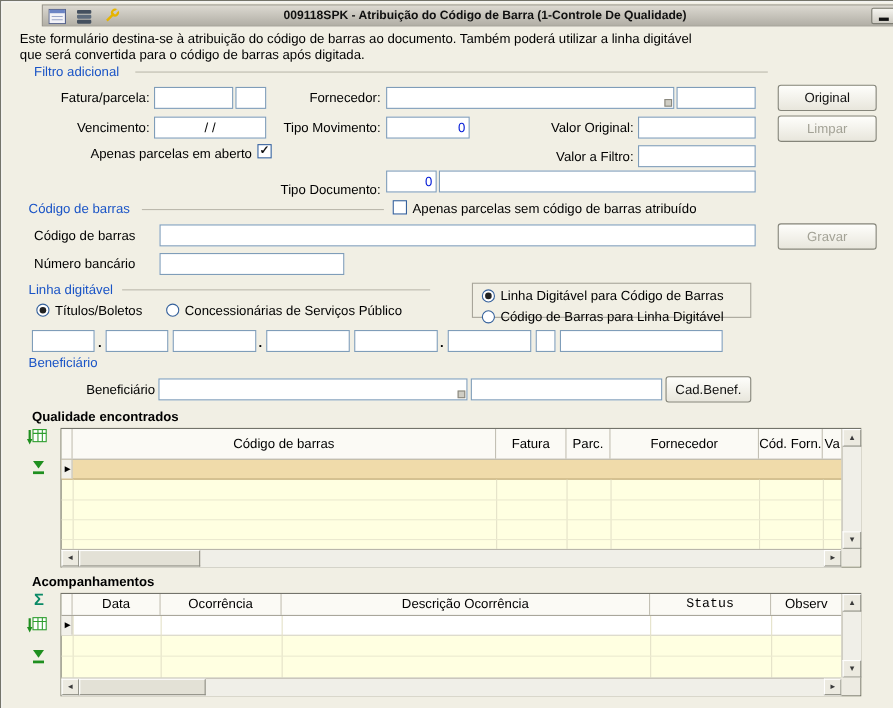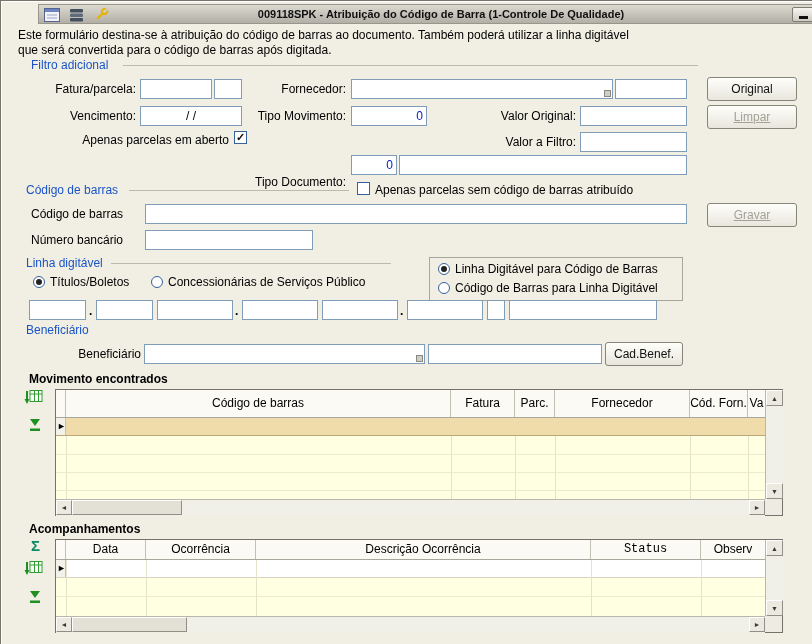"Limpar" .btn:disabled { text-decoration: underline -> none }
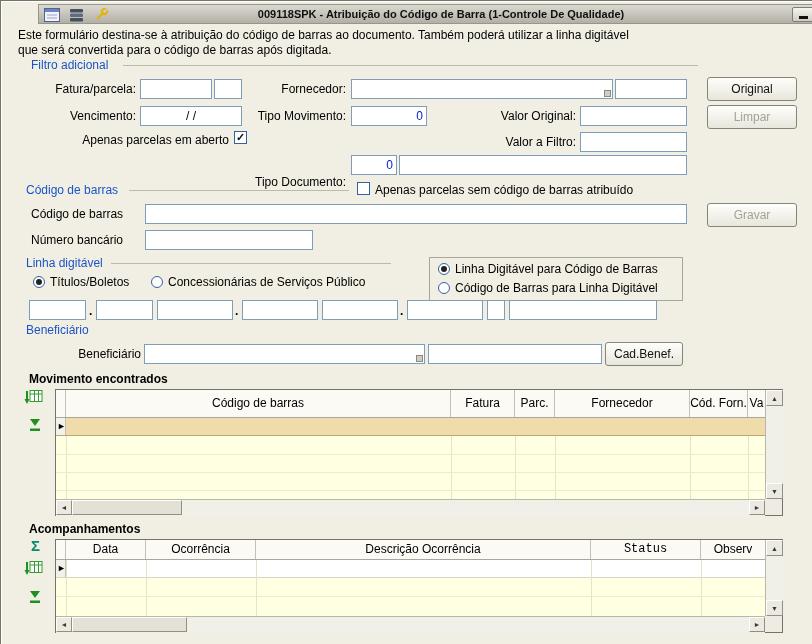"Tipo Documento:" div.lblr { top: 174px -> 164px }
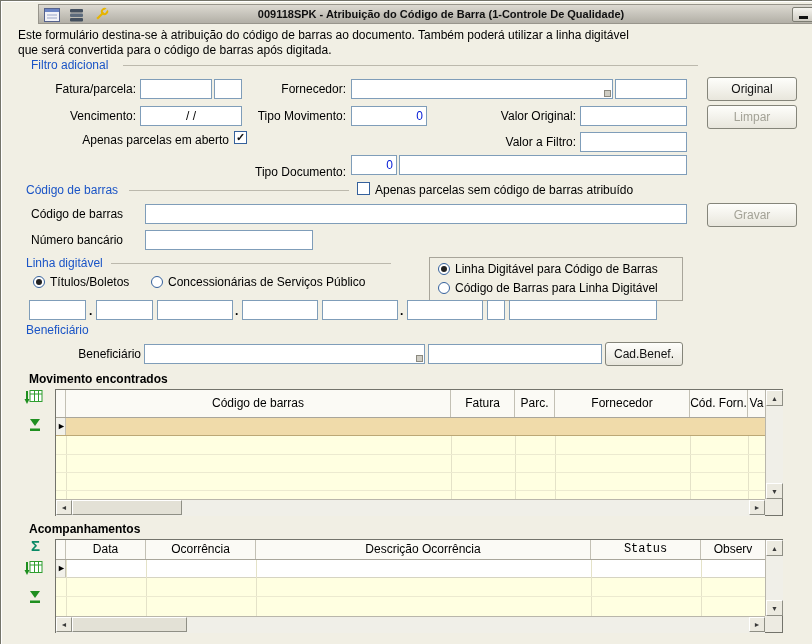"Linha Digitável para Código de" div.gbox { height: 44px -> 32px }
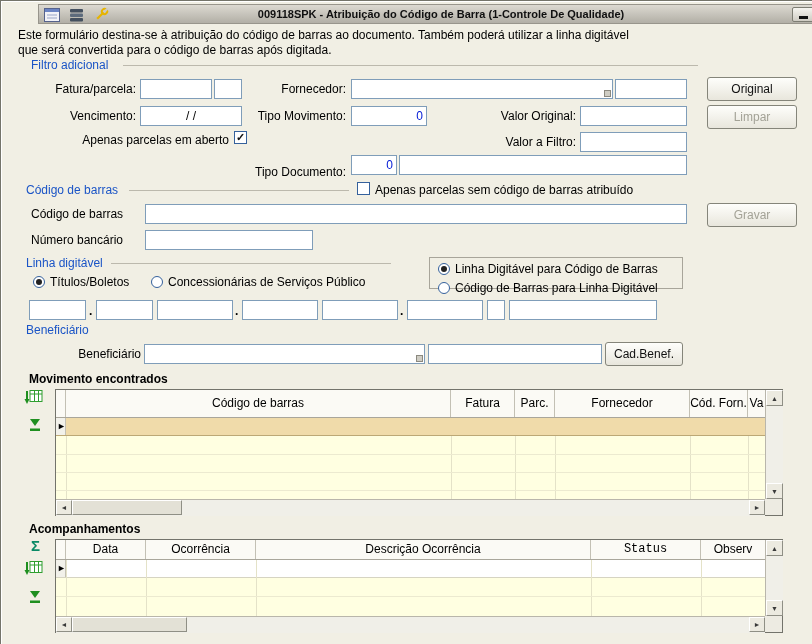"Movimento encontrados" div.lbl { text: Movimento -> Qualidade }
